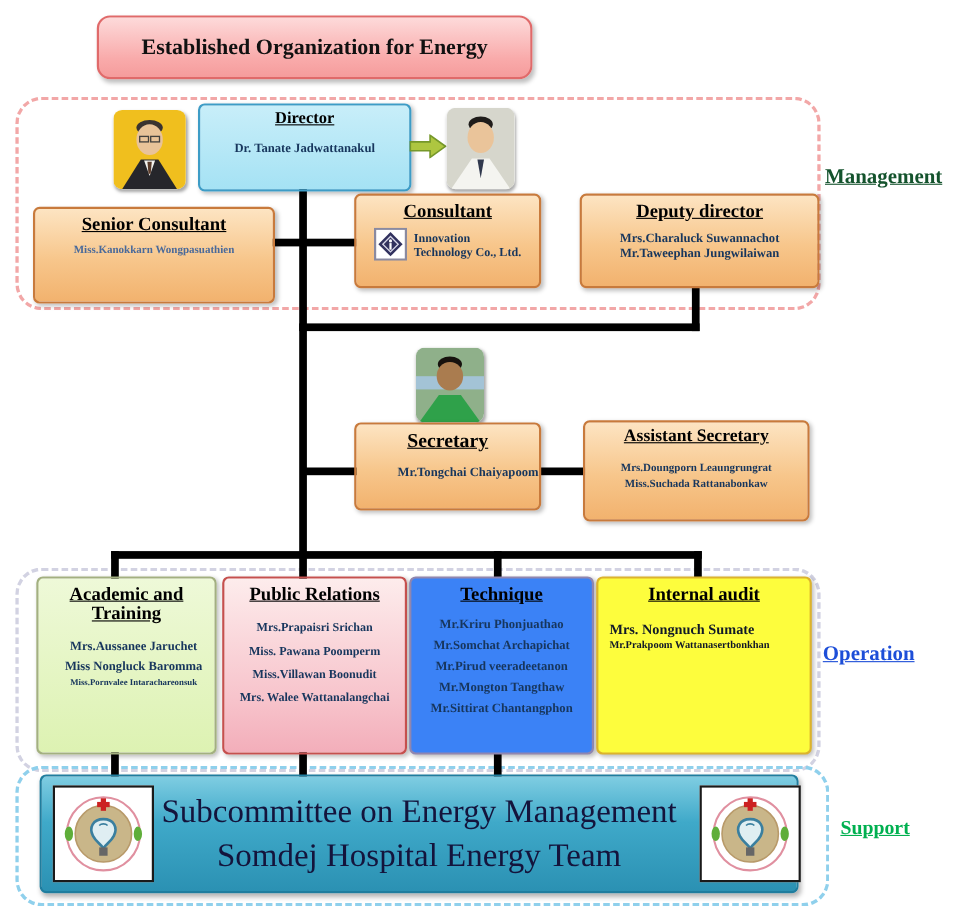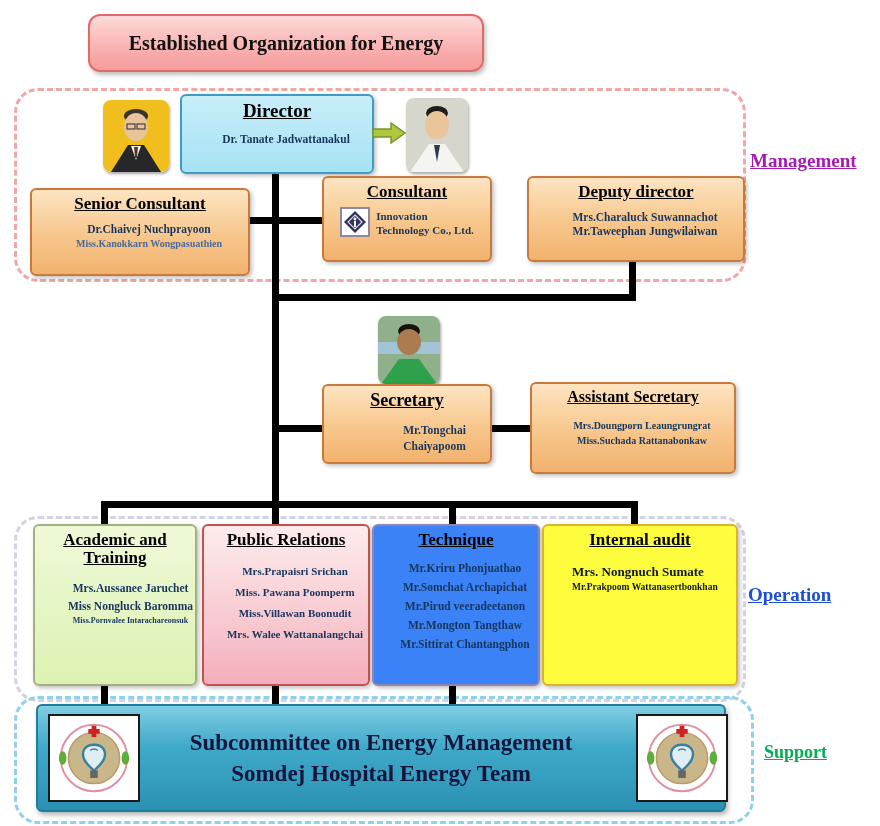"Director" div.bt { font-size: 19px -> 15px }
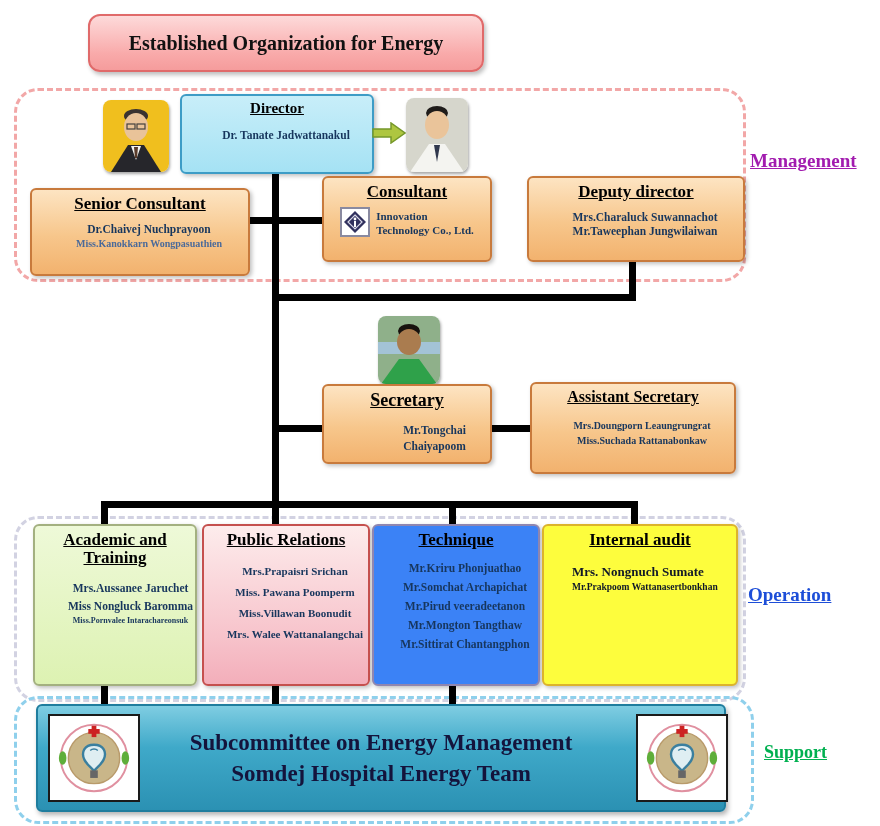"Dr. Tanate Jadwattanakul" .names { margin-left: 18px -> none }
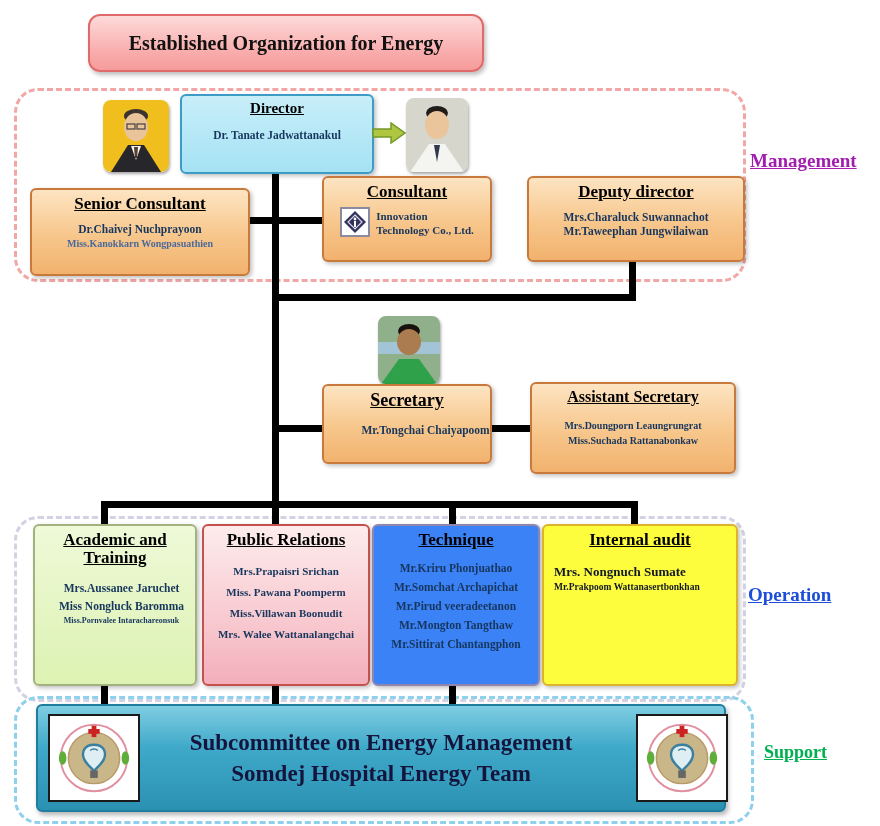"Management" div.seclabel { color: #a21caf -> #14532d }
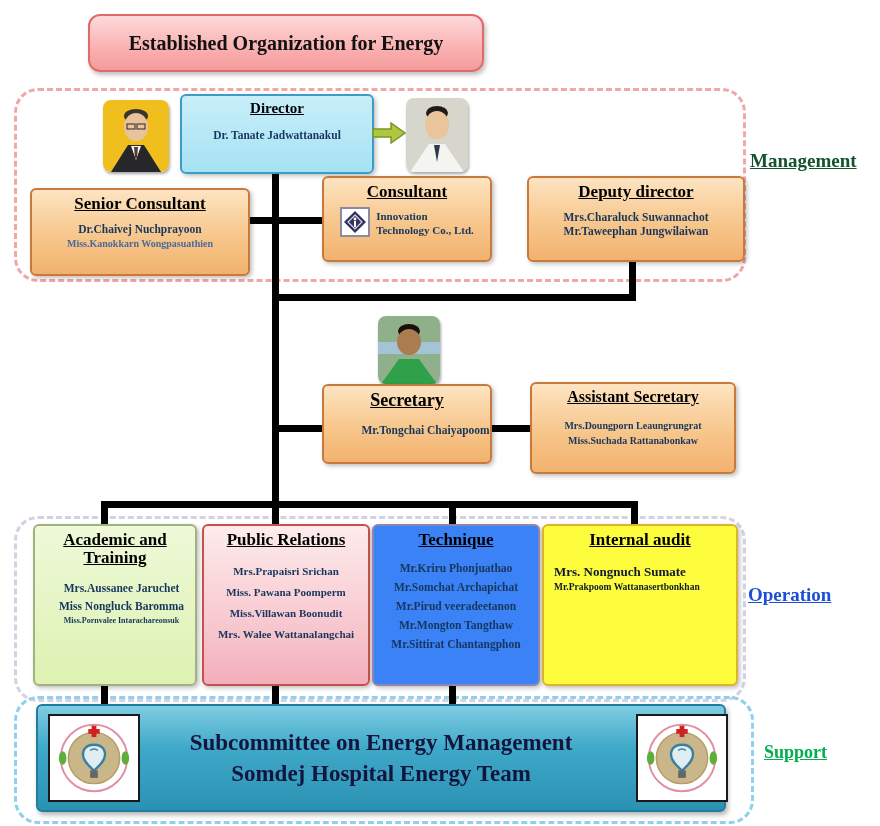"Dr.Chaivej Nuchprayoon" div { html: <div>Dr.Chaivej Nuchprayoon</div> -> none }
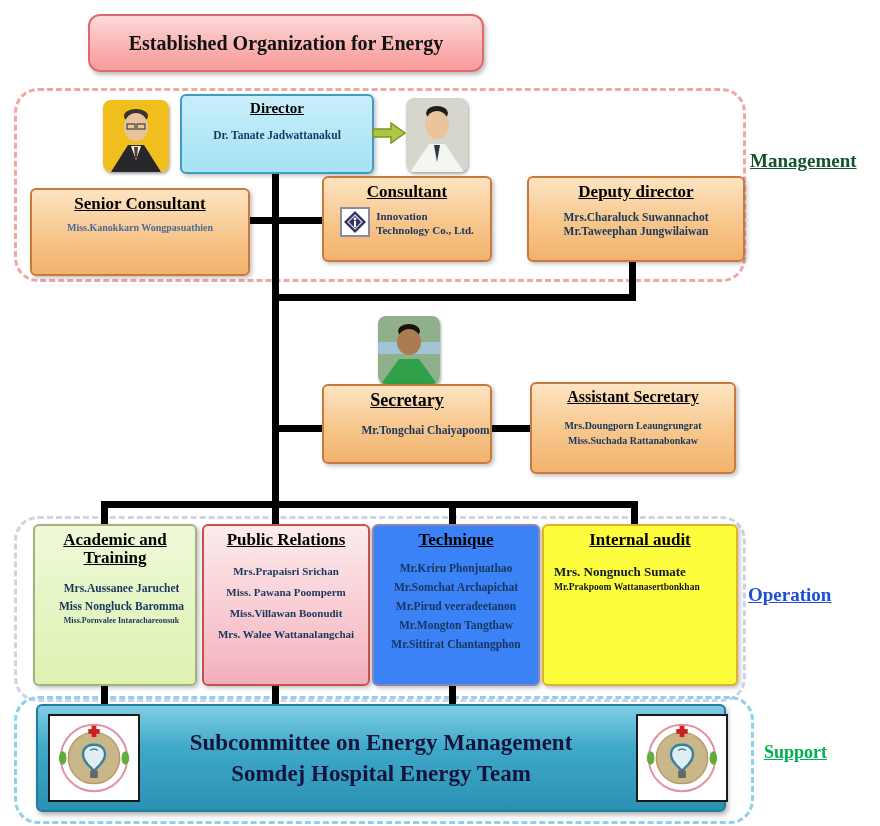"Subcommittee on Energy Management" .supporttext { font-size: 23px -> 30px; font-weight: bold -> normal }
